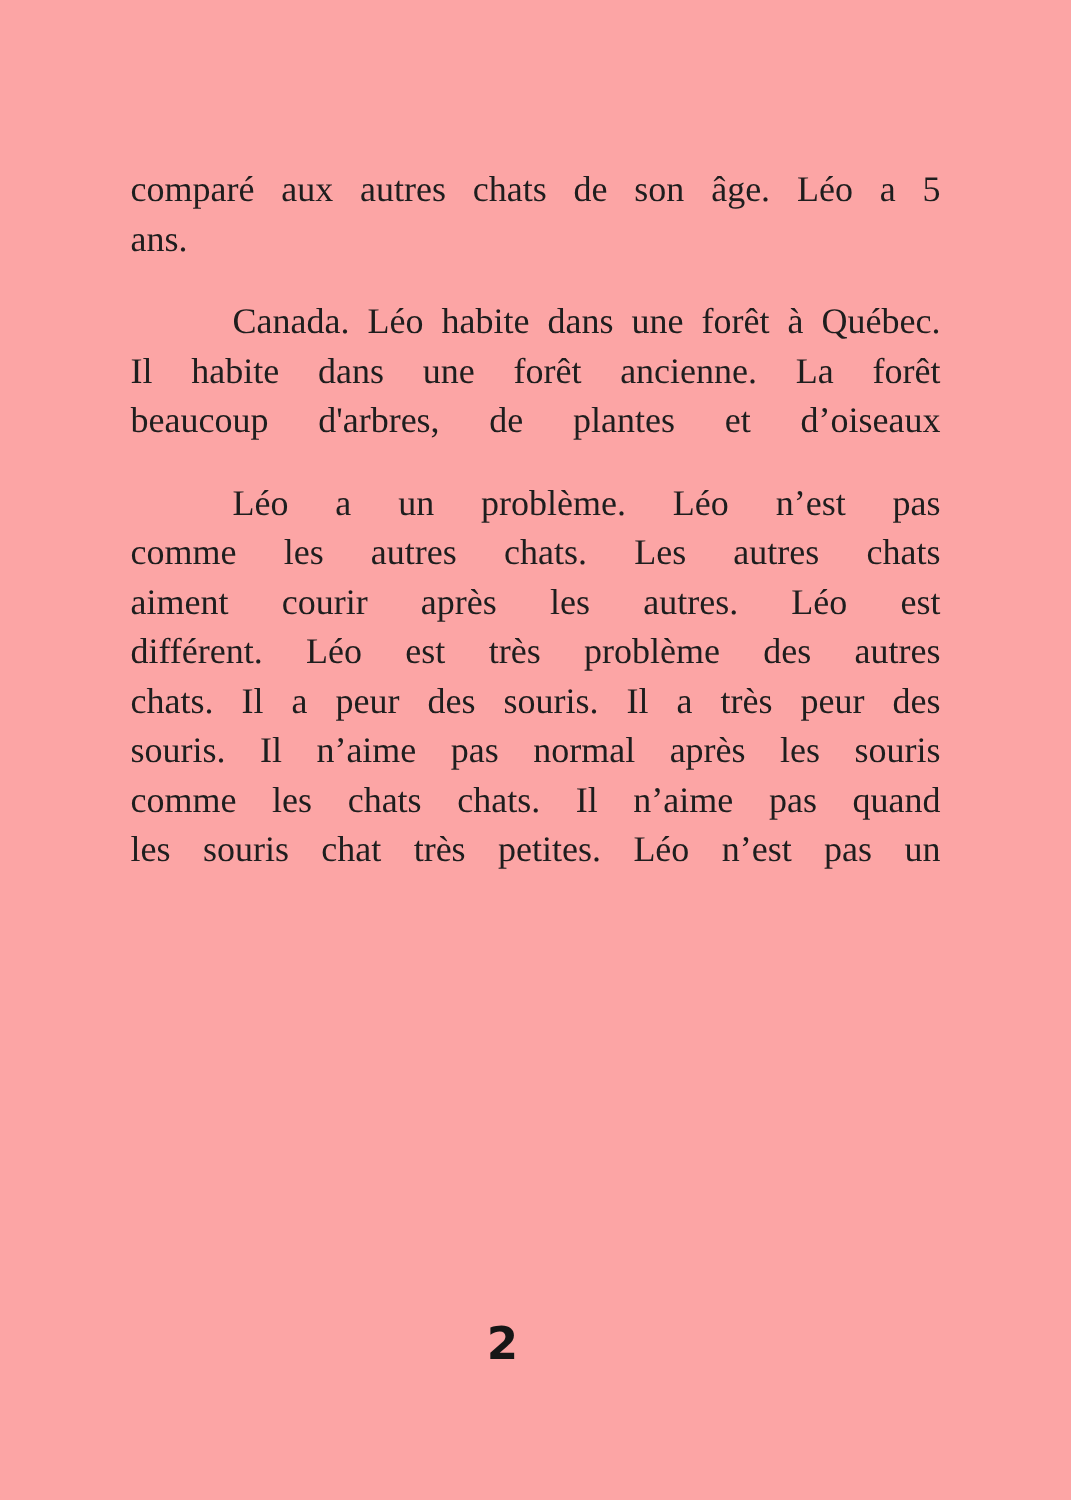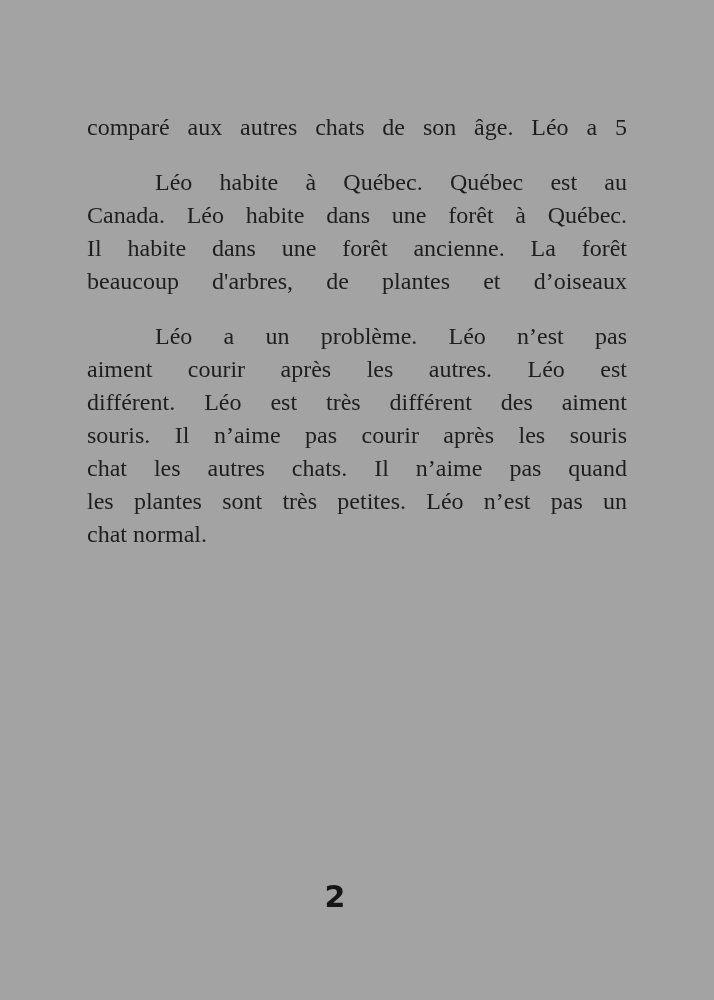"comparé aux autres chats de" .page { background: #a3a3a3 -> #fca5a5 }
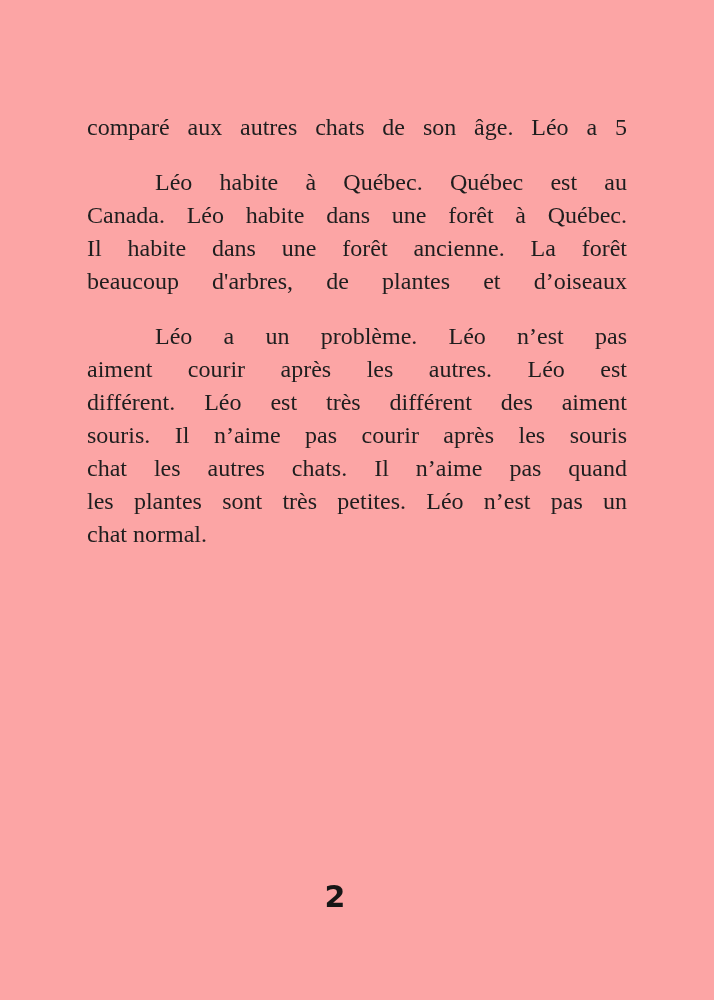"ans." div.line { html: none -> <div>ans.</div> }
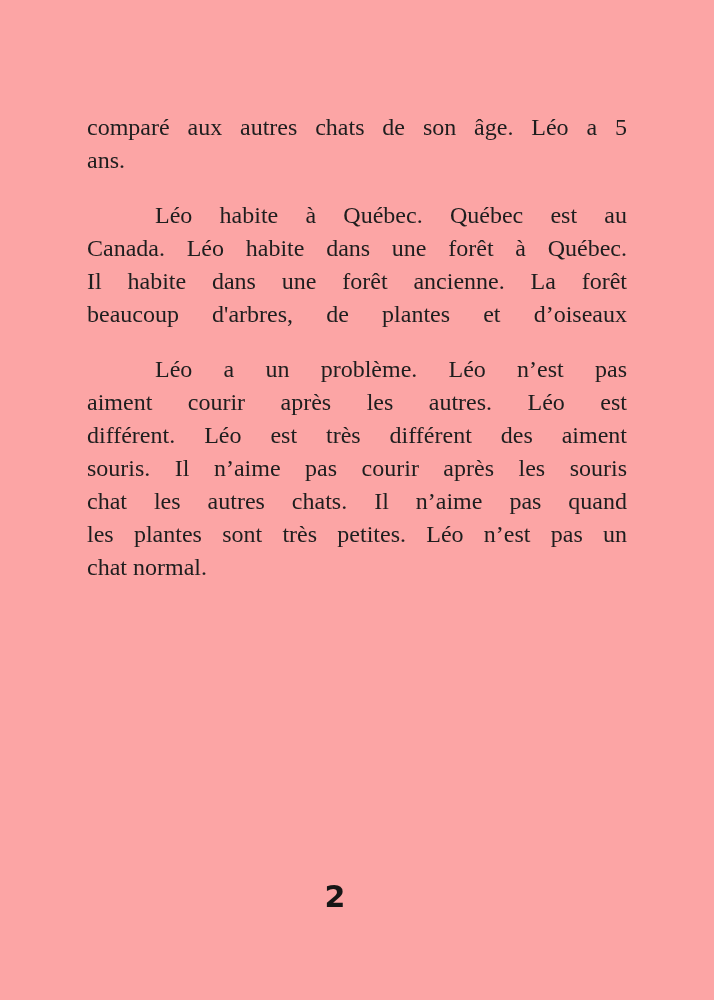"Léo habite à Québec. Québec" div.line { html: <div>Léo habite à Québec. Québec est au</div> -> none }
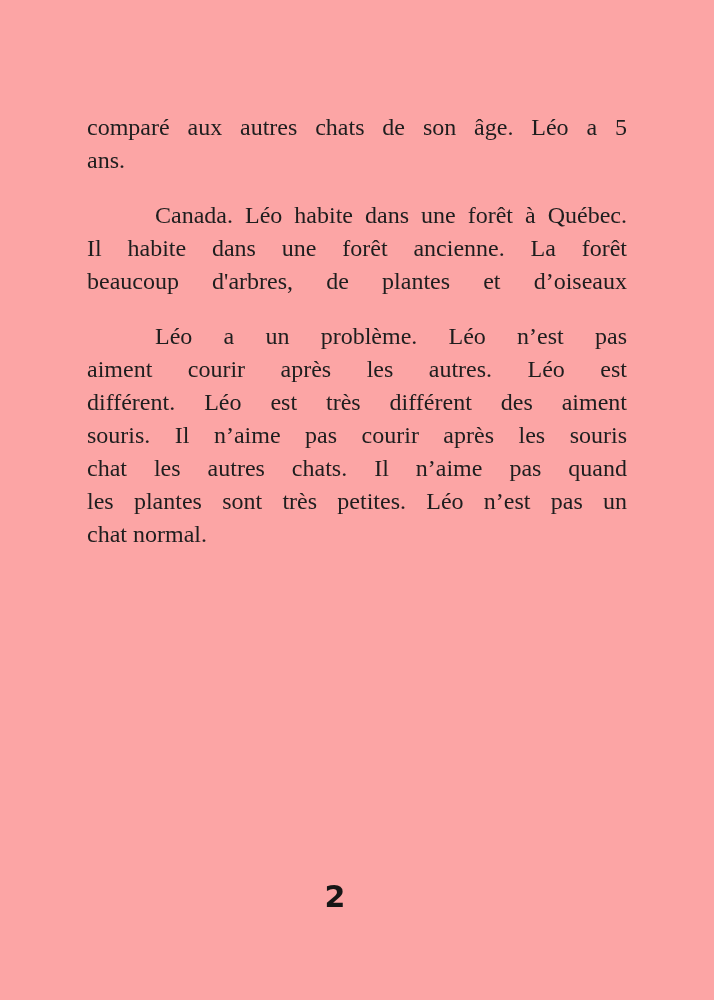"comme les autres chats. Les" div.line { html: none -> <div>comme les autres chats. Les autres chats</div> }
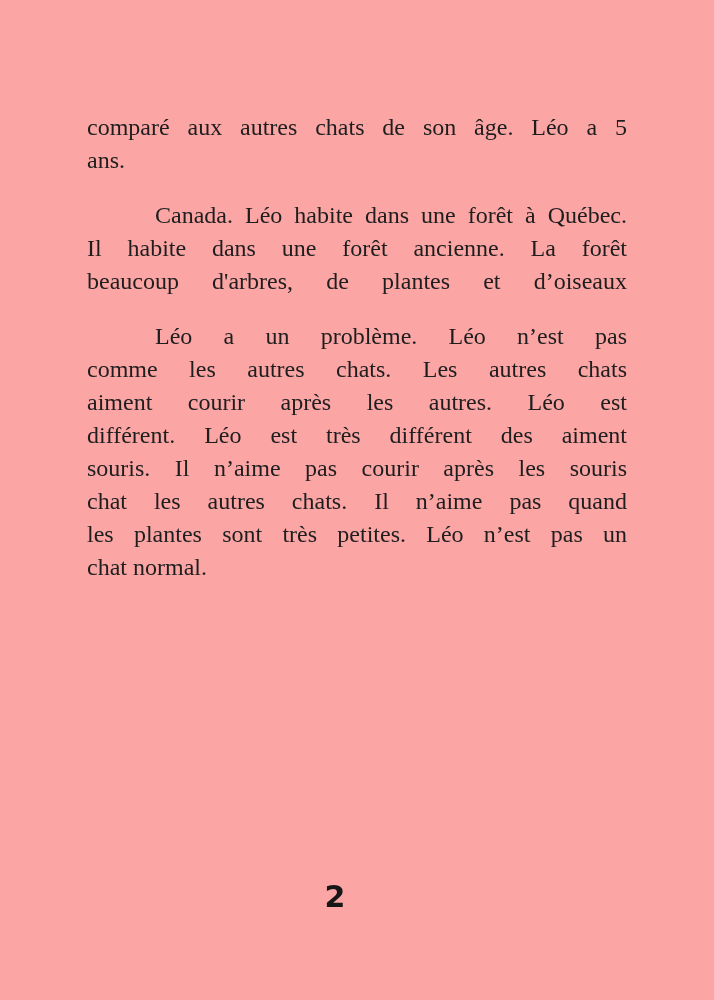"différent. Léo est très différent" div.line { text: différent des aiment -> problème des autres }
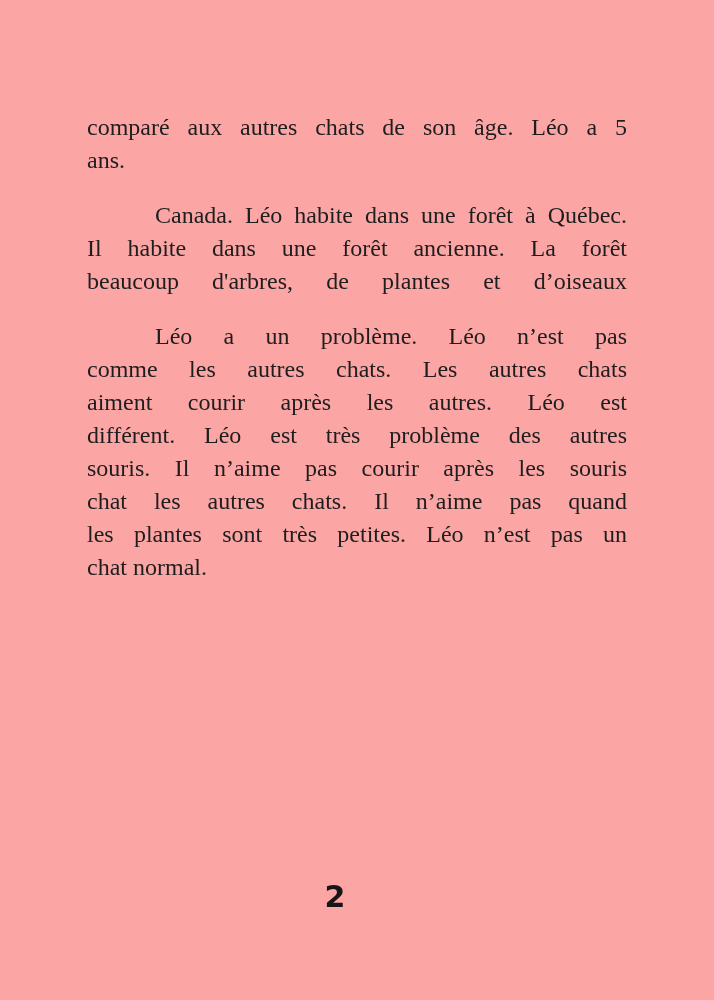"chats. Il a peur des" div.line { html: none -> <div>chats. Il a peur des souris. Il a très peur des</div> }
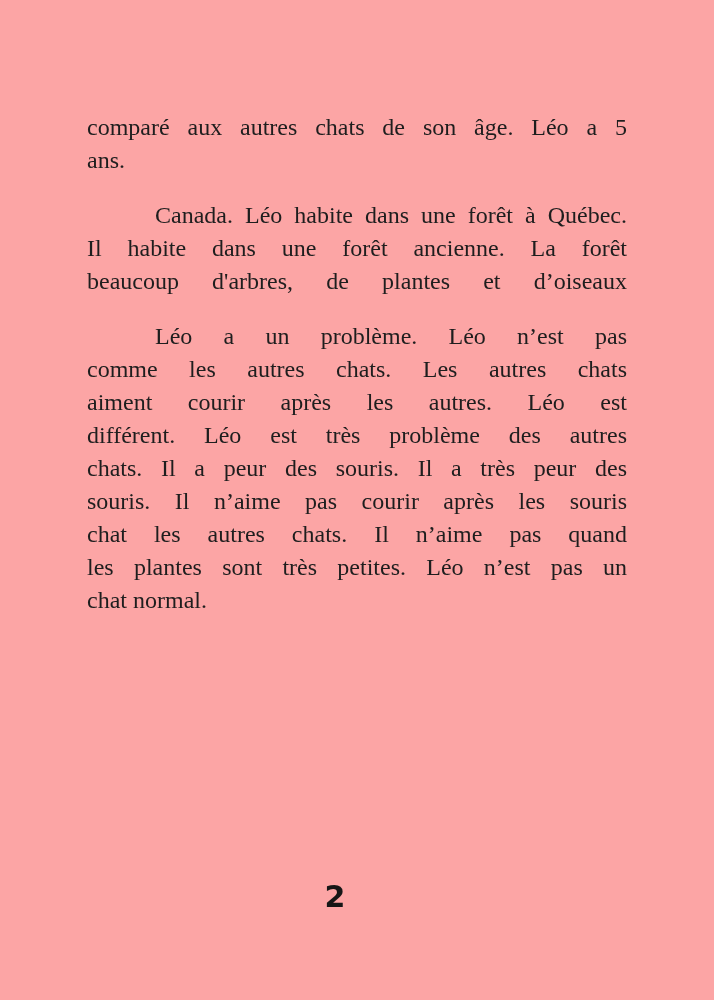"souris. Il n’aime pas courir" div.line { text: courir -> normal }
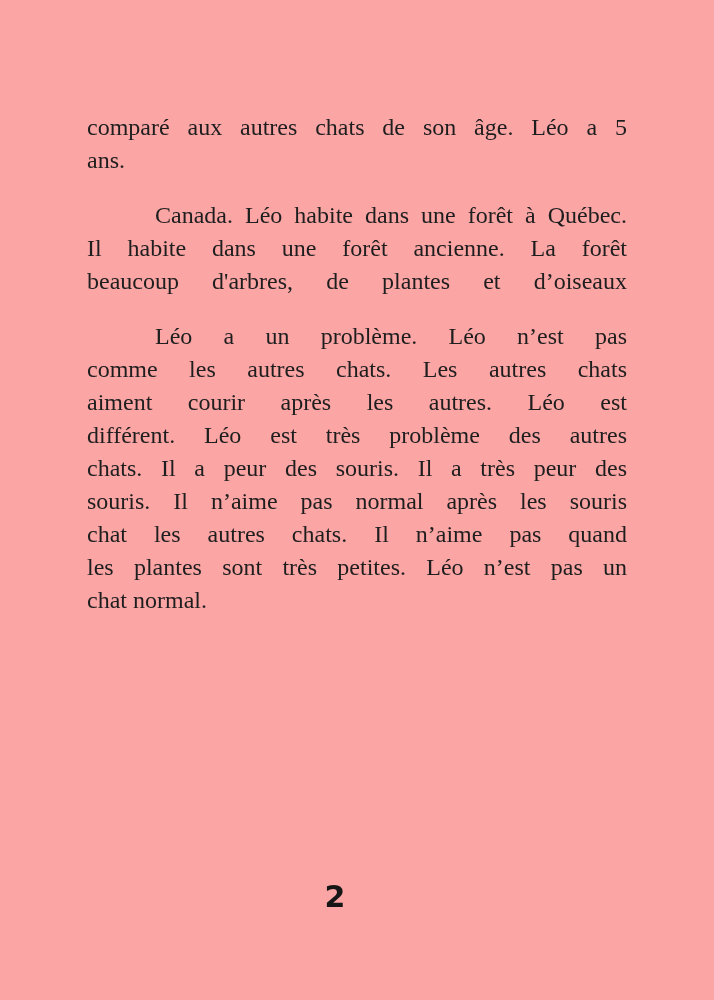"chat les autres chats. Il" div.line { text: chat les autres -> comme les chats }
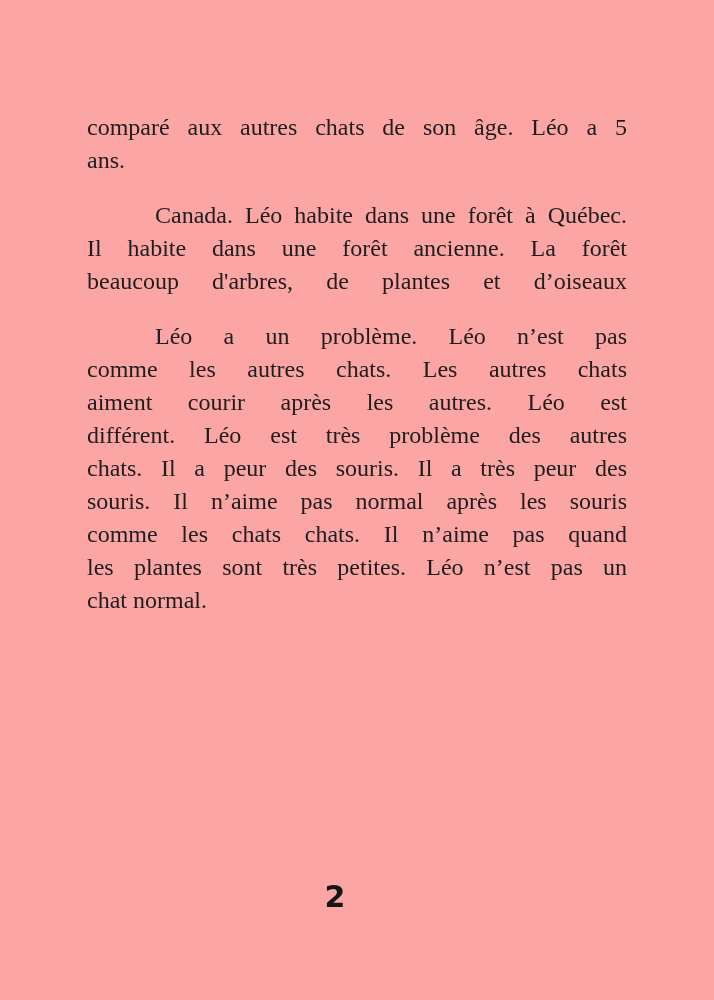"les plantes sont très petites." div.line { text: plantes sont -> souris chat }
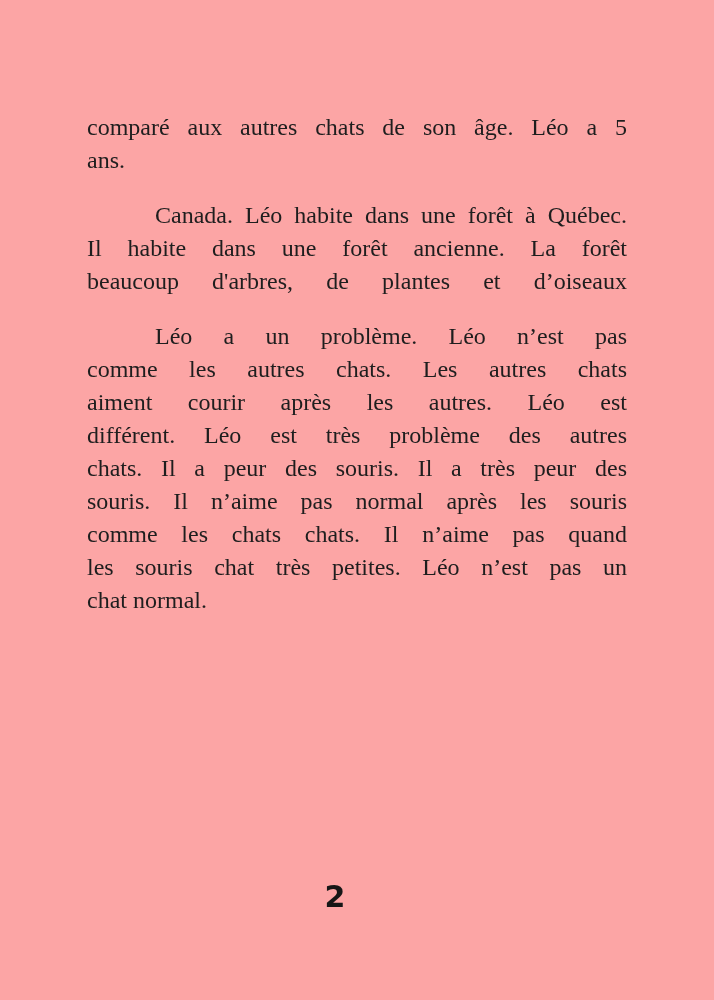"chat normal." div.line { html: <div>chat normal.</div> -> none }
